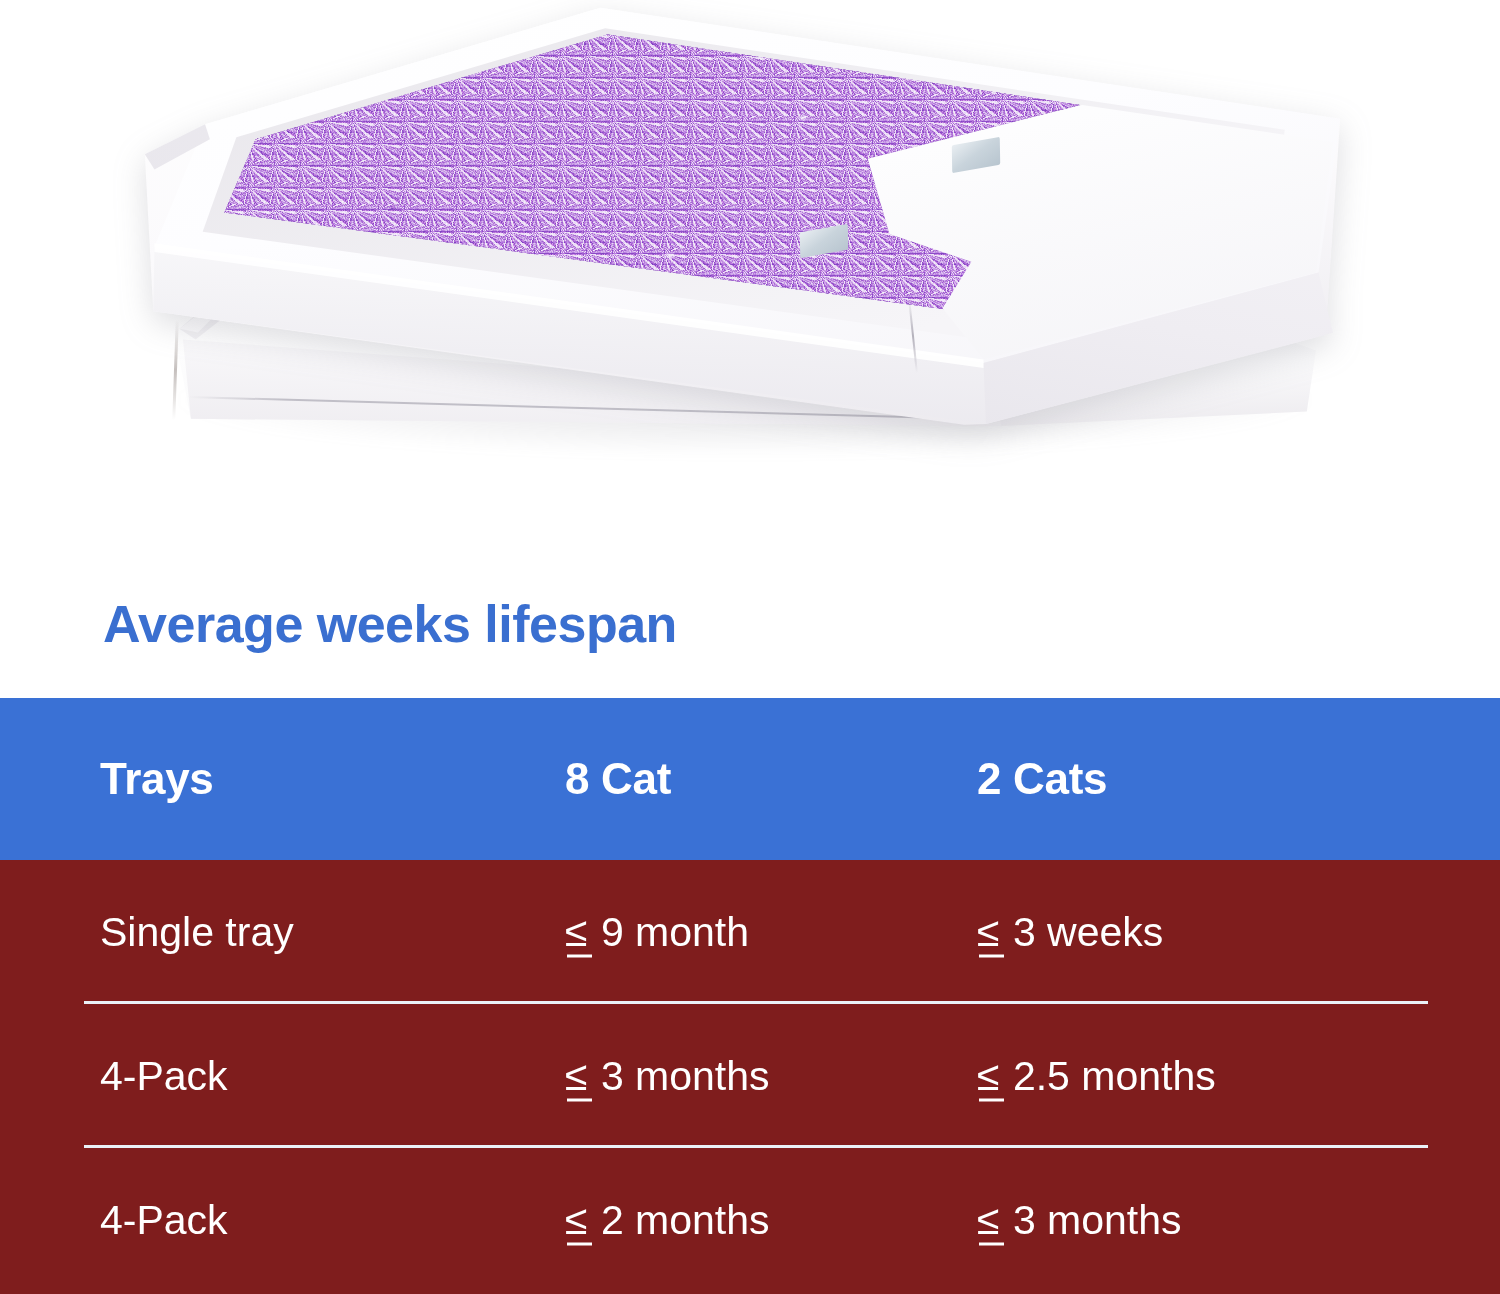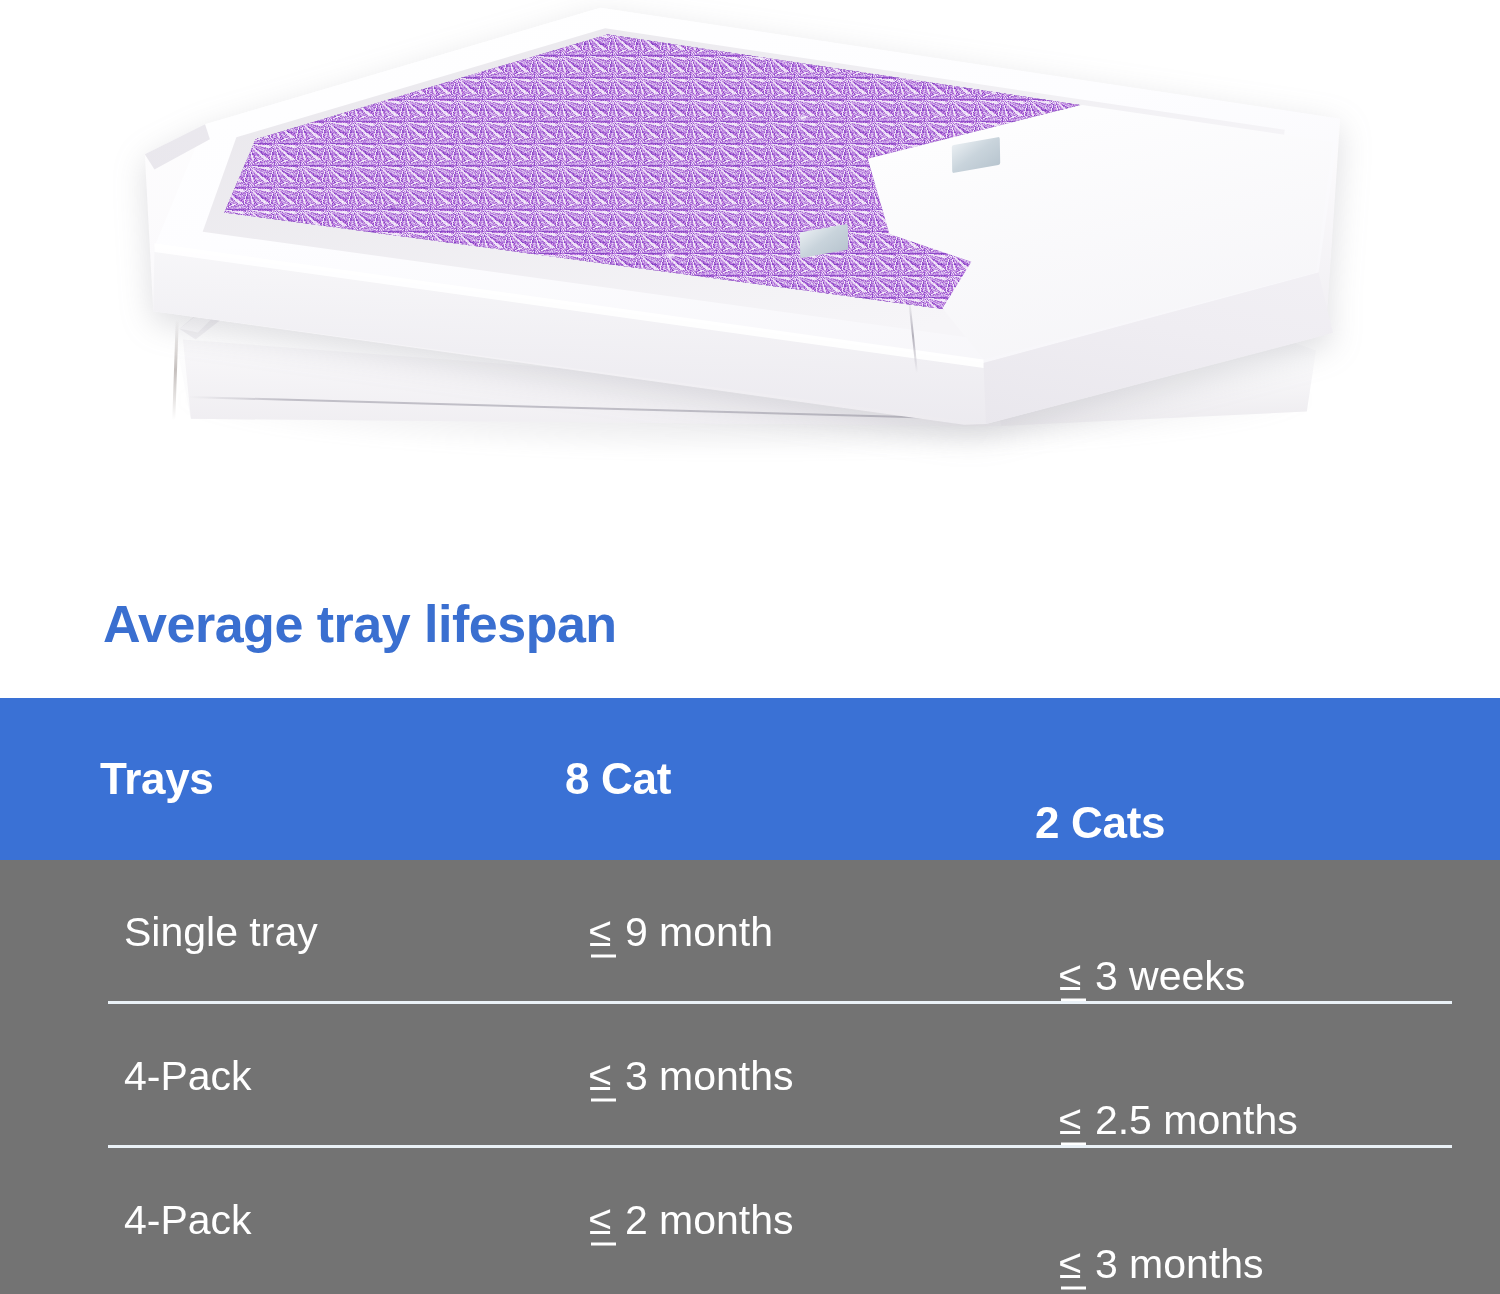"Average tray lifespan" div { text: tray -> weeks }
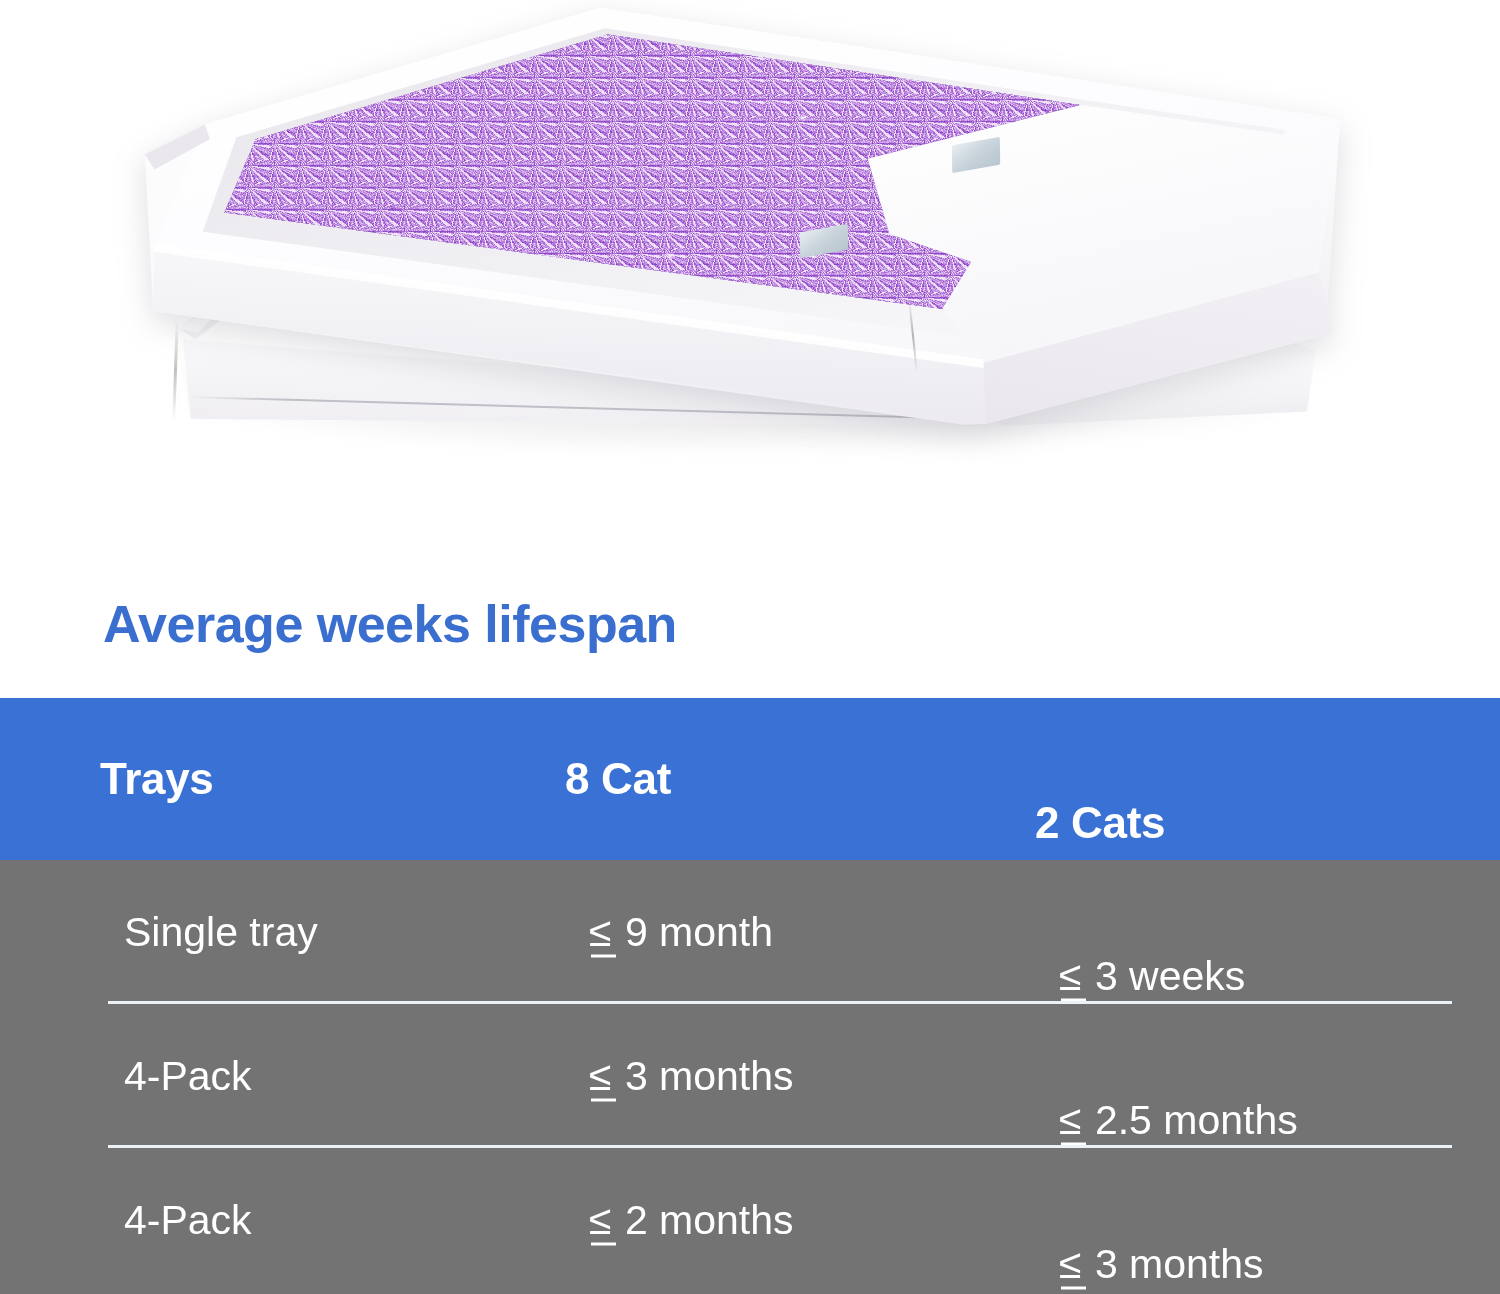"2 Cats" .c3 { left: 1035px -> 977px; margin-top: 44px -> none }
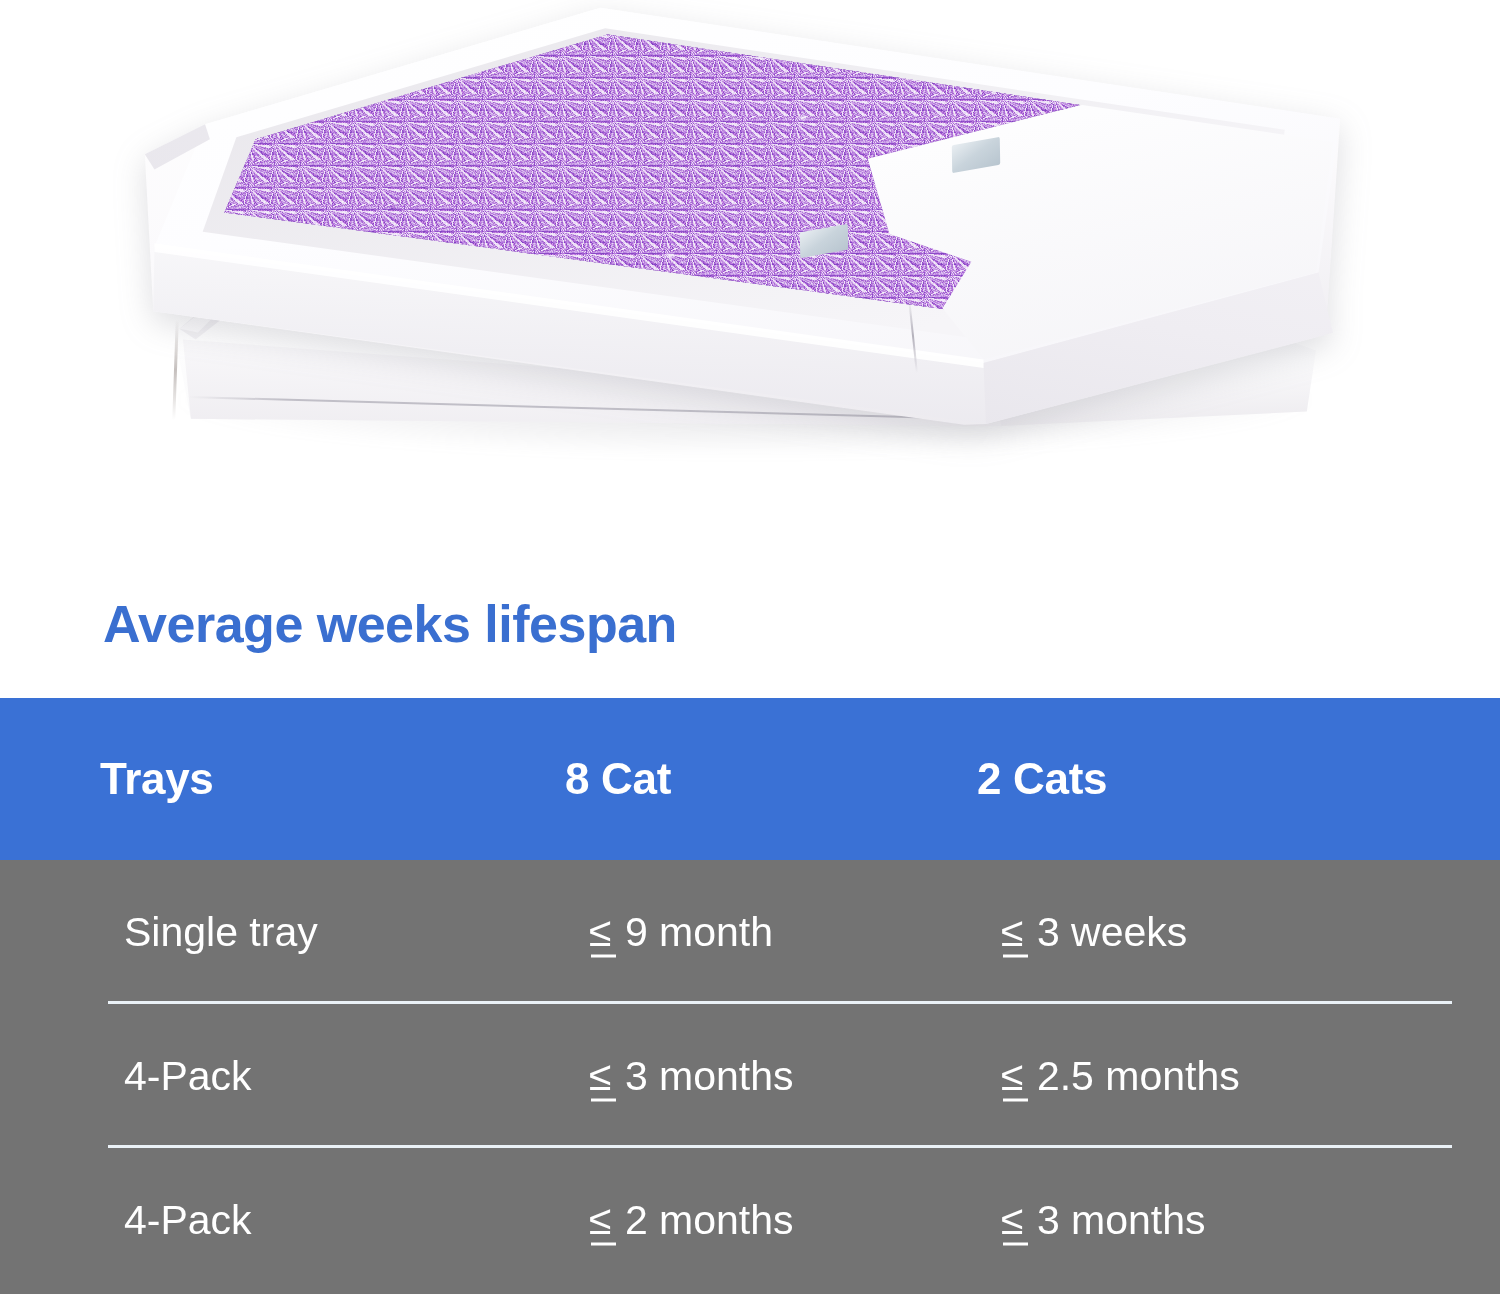"Single tray" .tbody { background: #737373 -> #7f1d1d; padding-left: 24px -> none }
